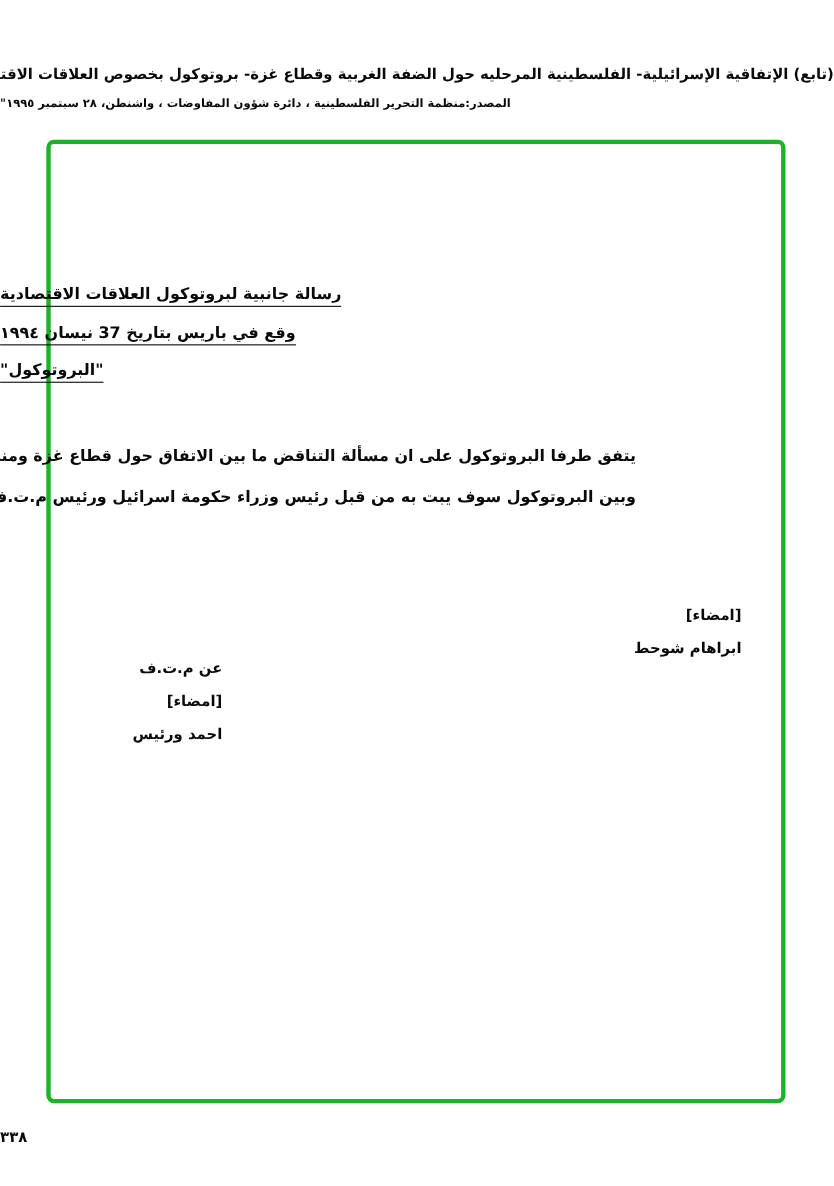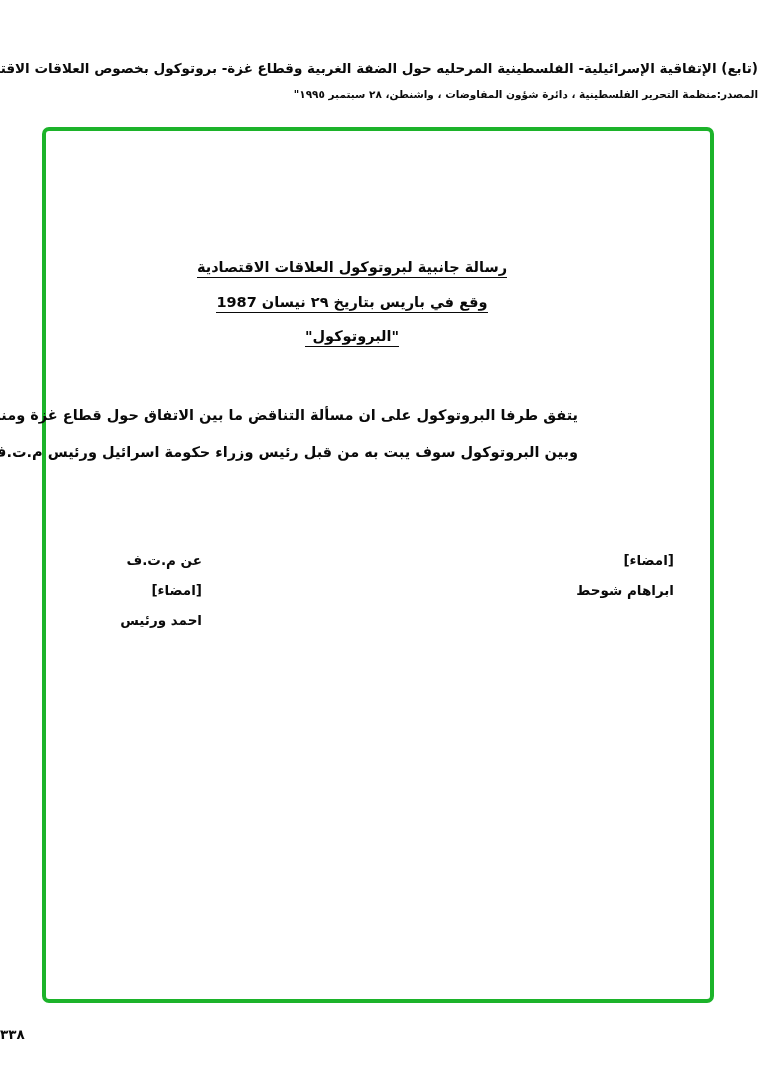"المصدر:منظمة التحرير الفلسطينية ، دائرة" .header-line2 { text-align: right -> left }
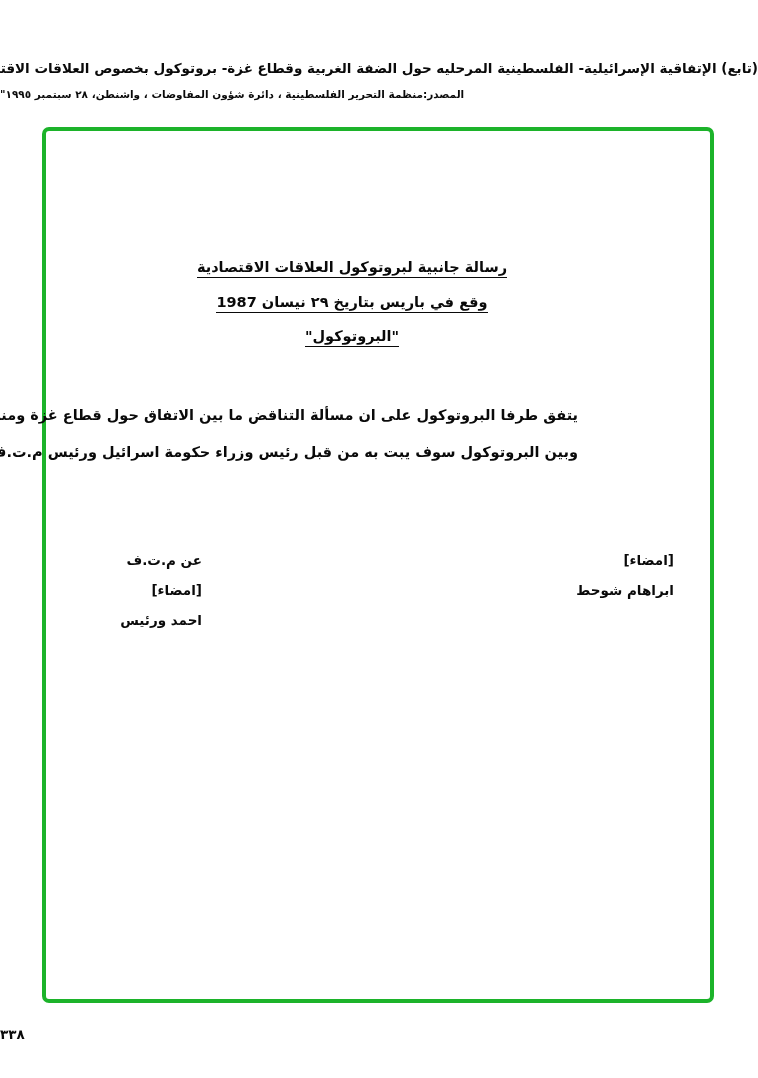"رسالة جانبية لبروتوكول العلاقات" .title-block { text-align: center -> left }
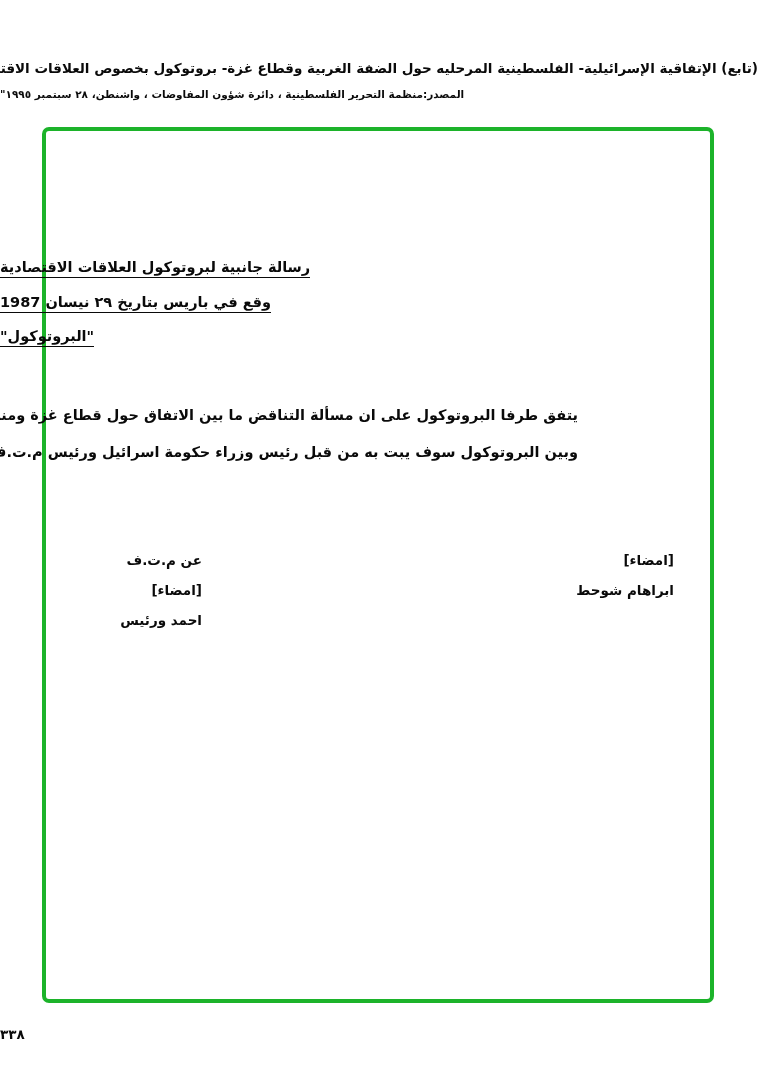"وقع في باريس بتاريخ ٢٩" span { text: ٢٩ نيسان 1987 -> 37 نيسان ١٩٩٤ }
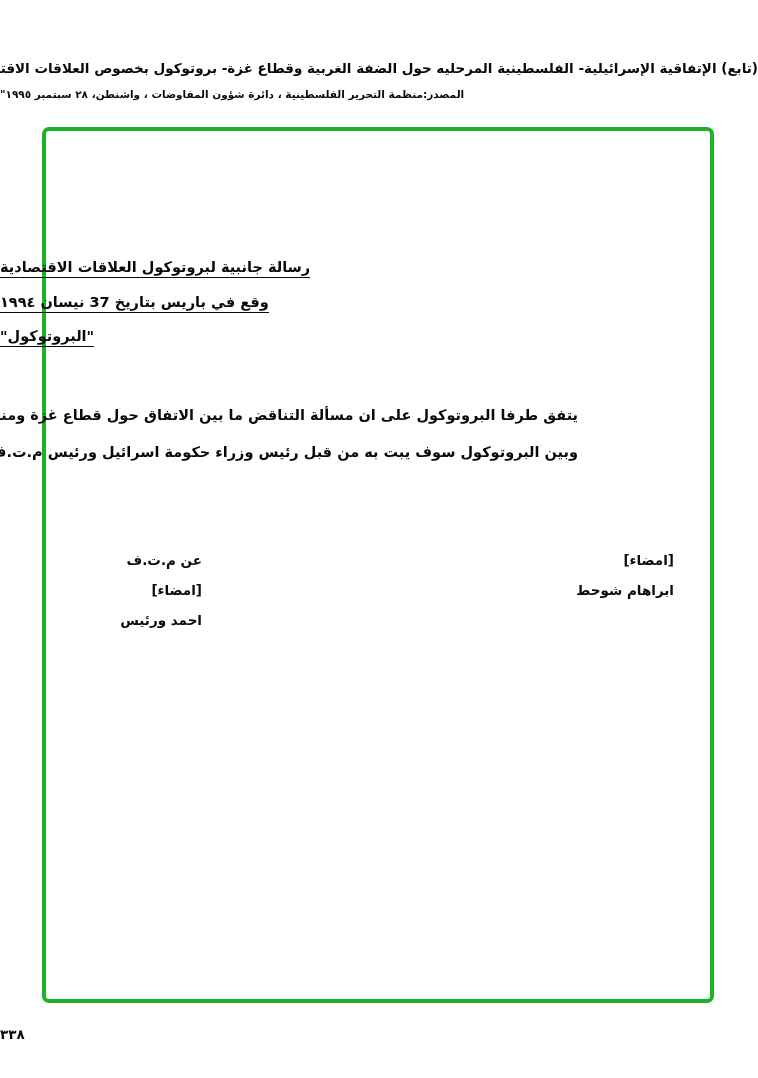"عن م.ت.ف" .sig-col-plo { margin-top: none -> 48px }
